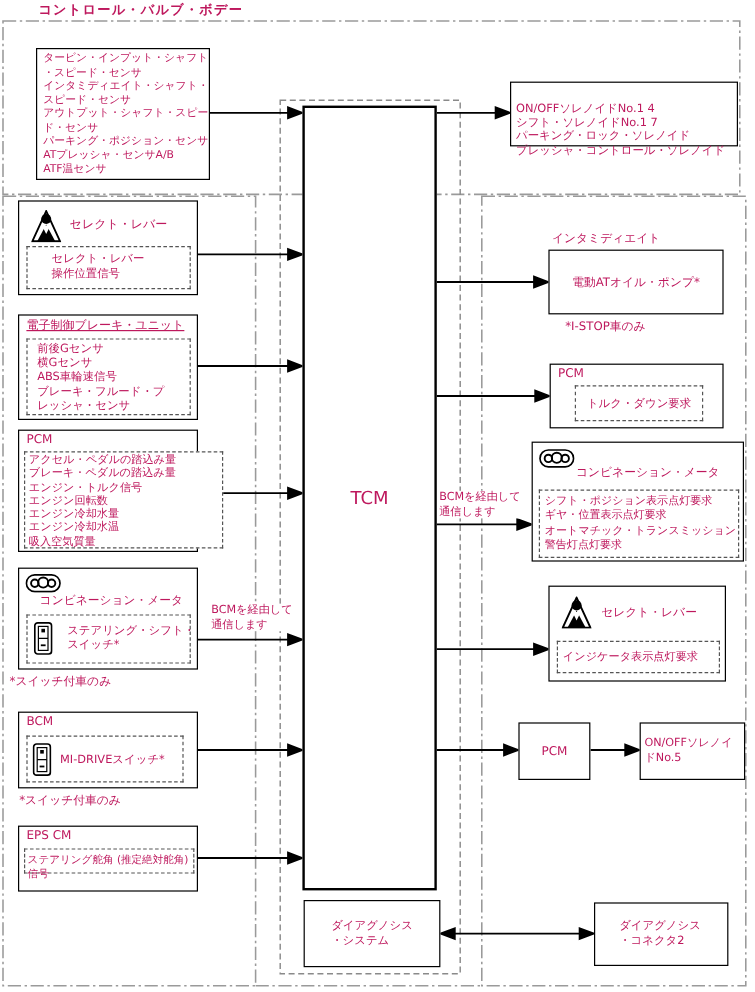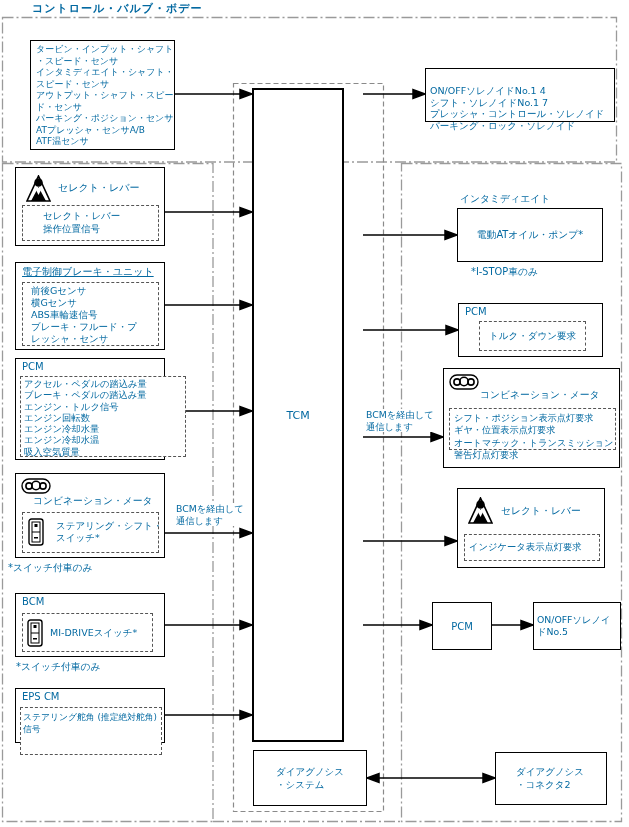"コントロール・バルブ・ボデー" #canvas { color: #0369a1 -> #be185d }
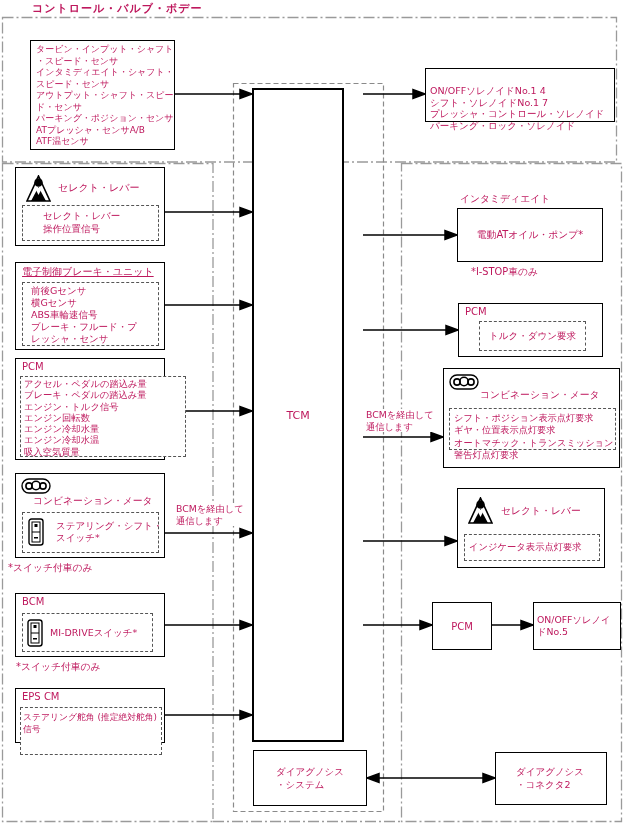"プレッシャ・コントロール・ソレノイド" div { order: before "パーキング・ロック・ソレノイド" -> after "パーキング・ロック・ソレノイド" }
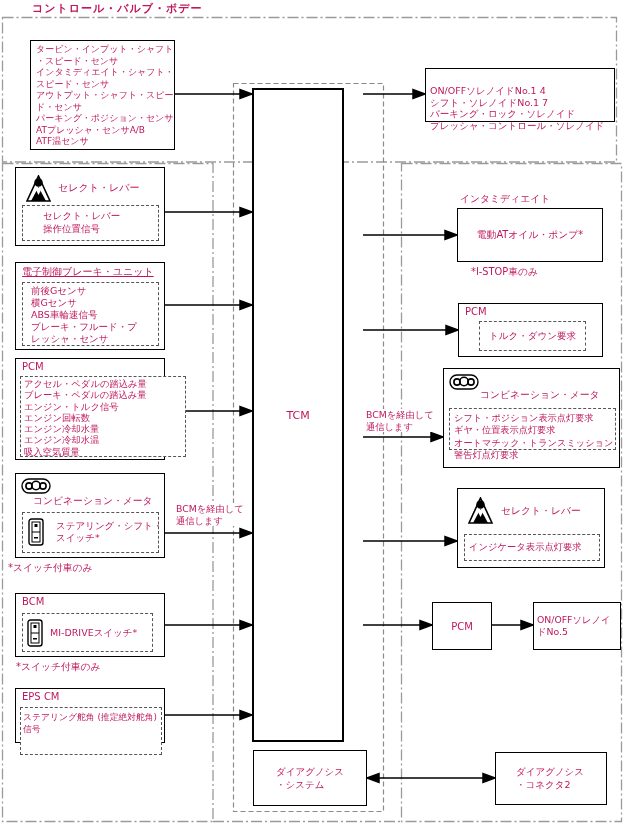"TCM" div.box { font-size: 11px -> 15px; width: 92px -> 112px }
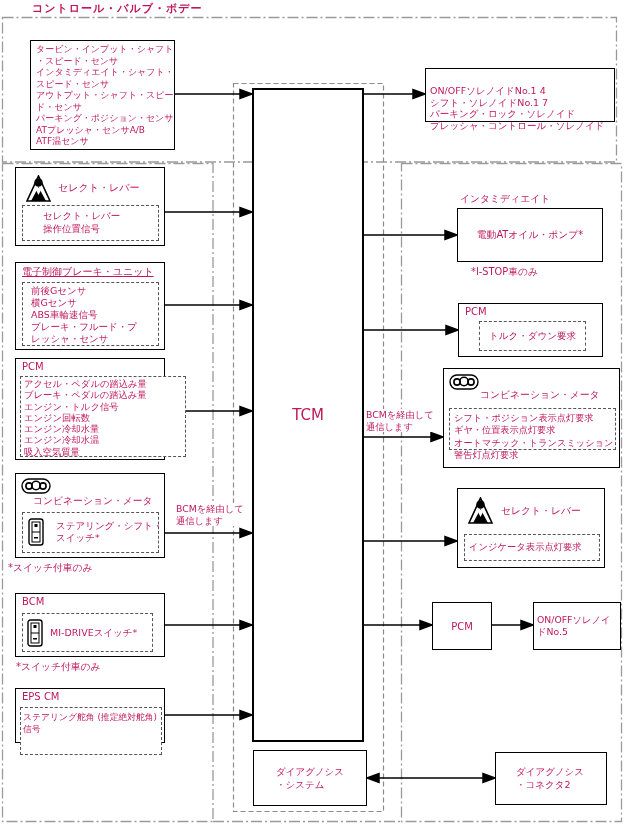"シフト・ポジション表示点灯要求" div.inner { height: 42px -> 57px }
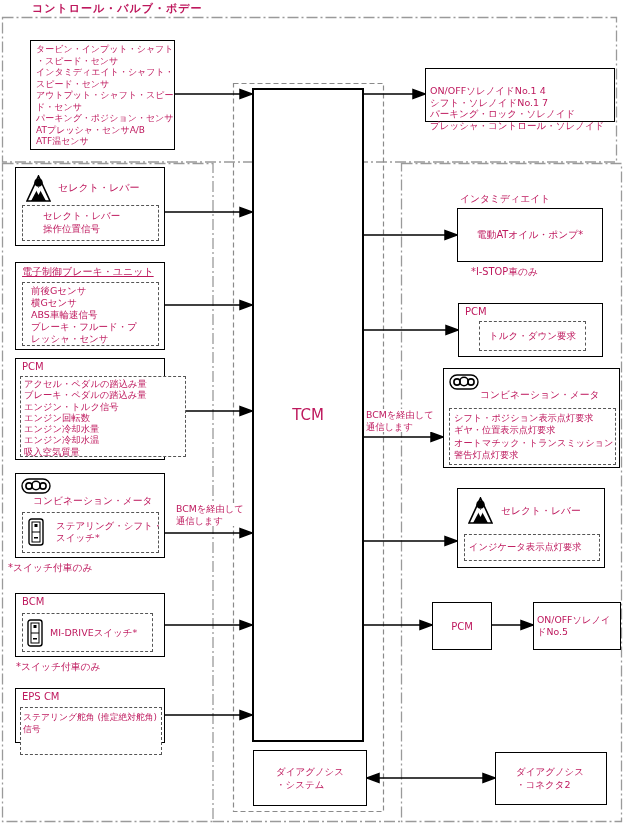"ステアリング舵角 (推定絶対舵角)" div.inner { height: 48px -> 21px }
